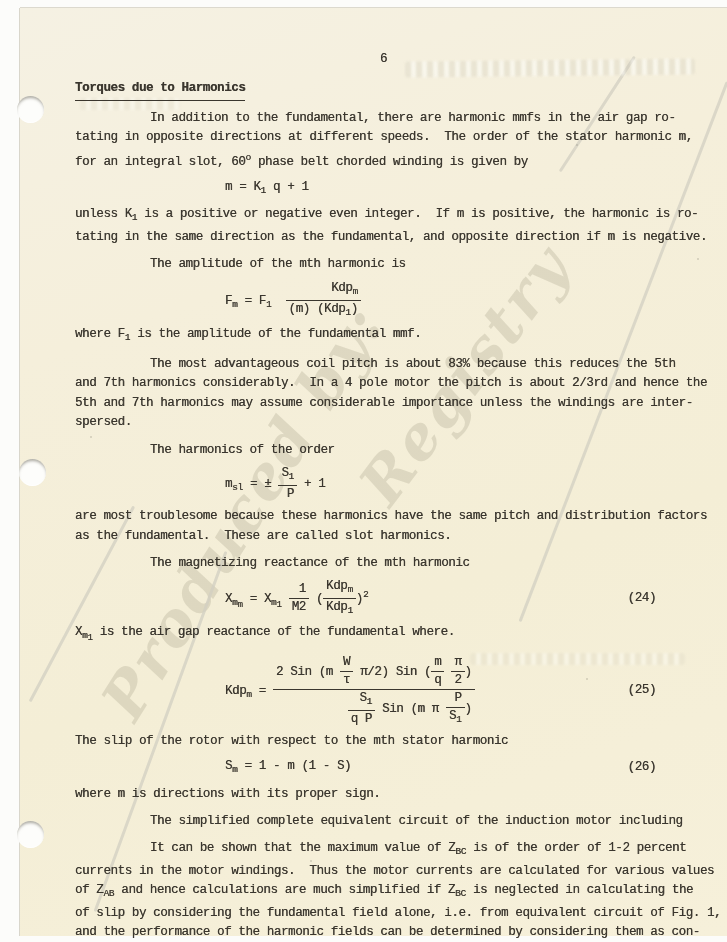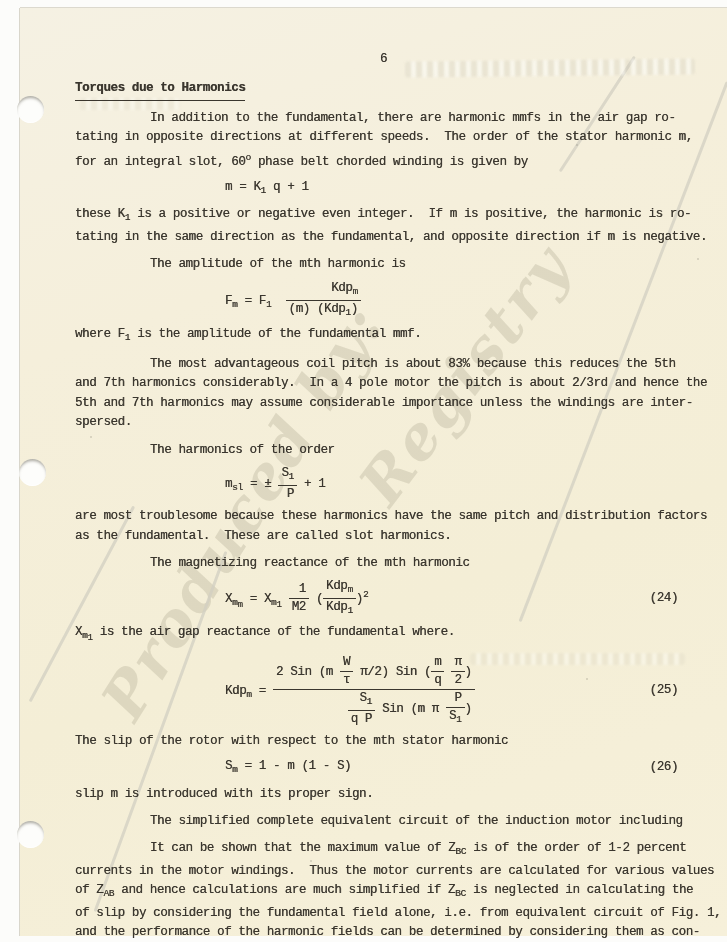"these K" span { text: these -> unless }
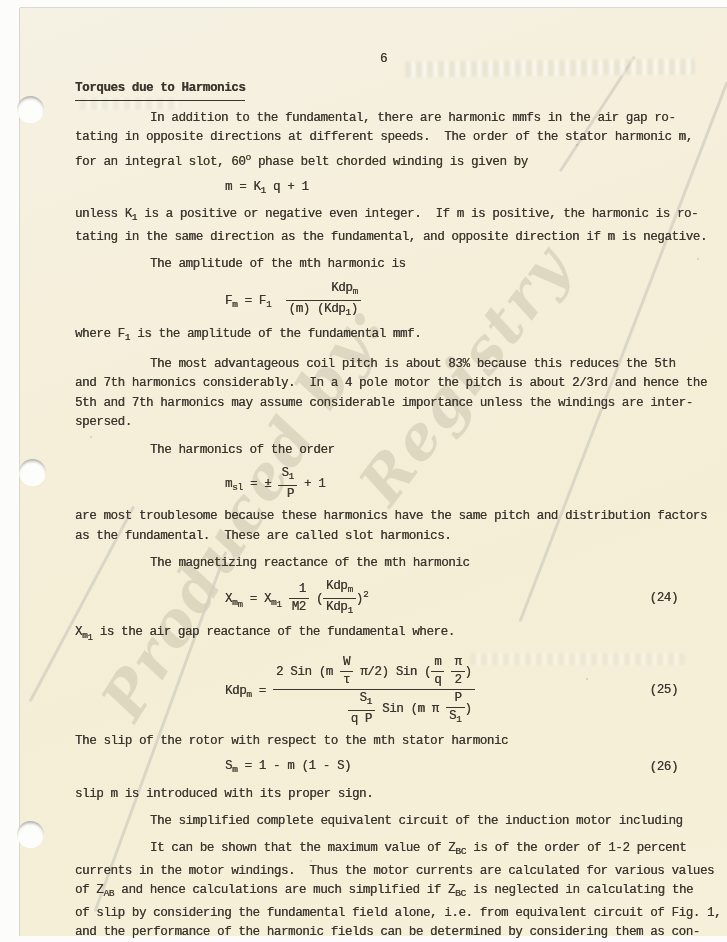"(24)" .eqno { right: 14px -> 36px }
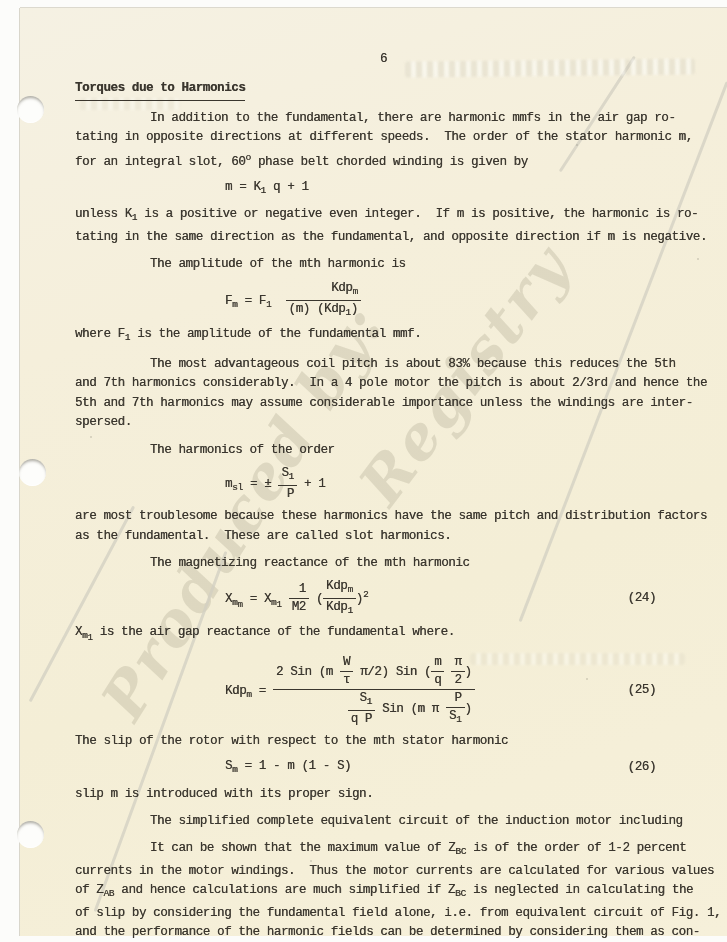"slip m is introduced with" span { text: slip m is introduced -> where m is directions }
